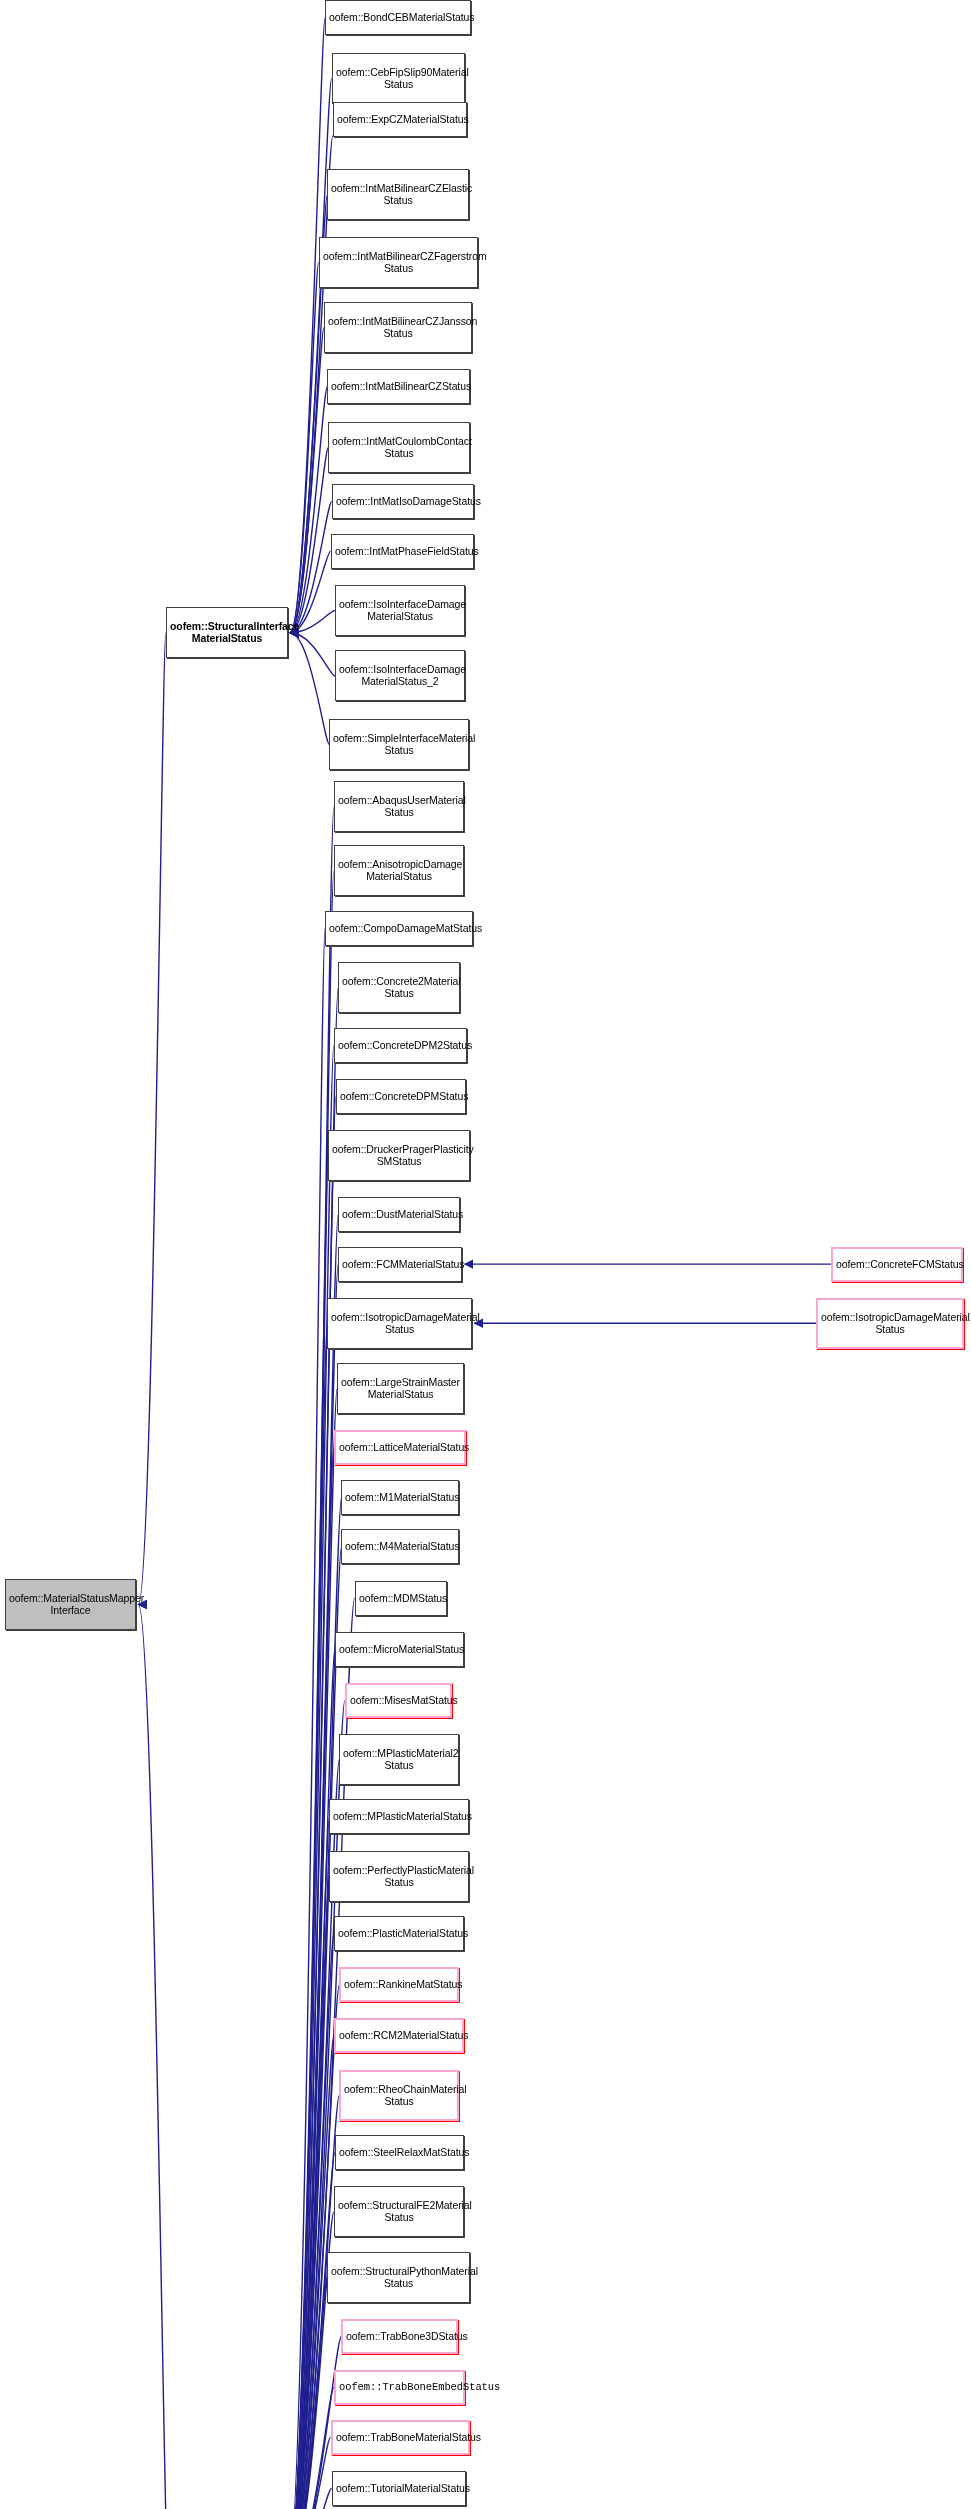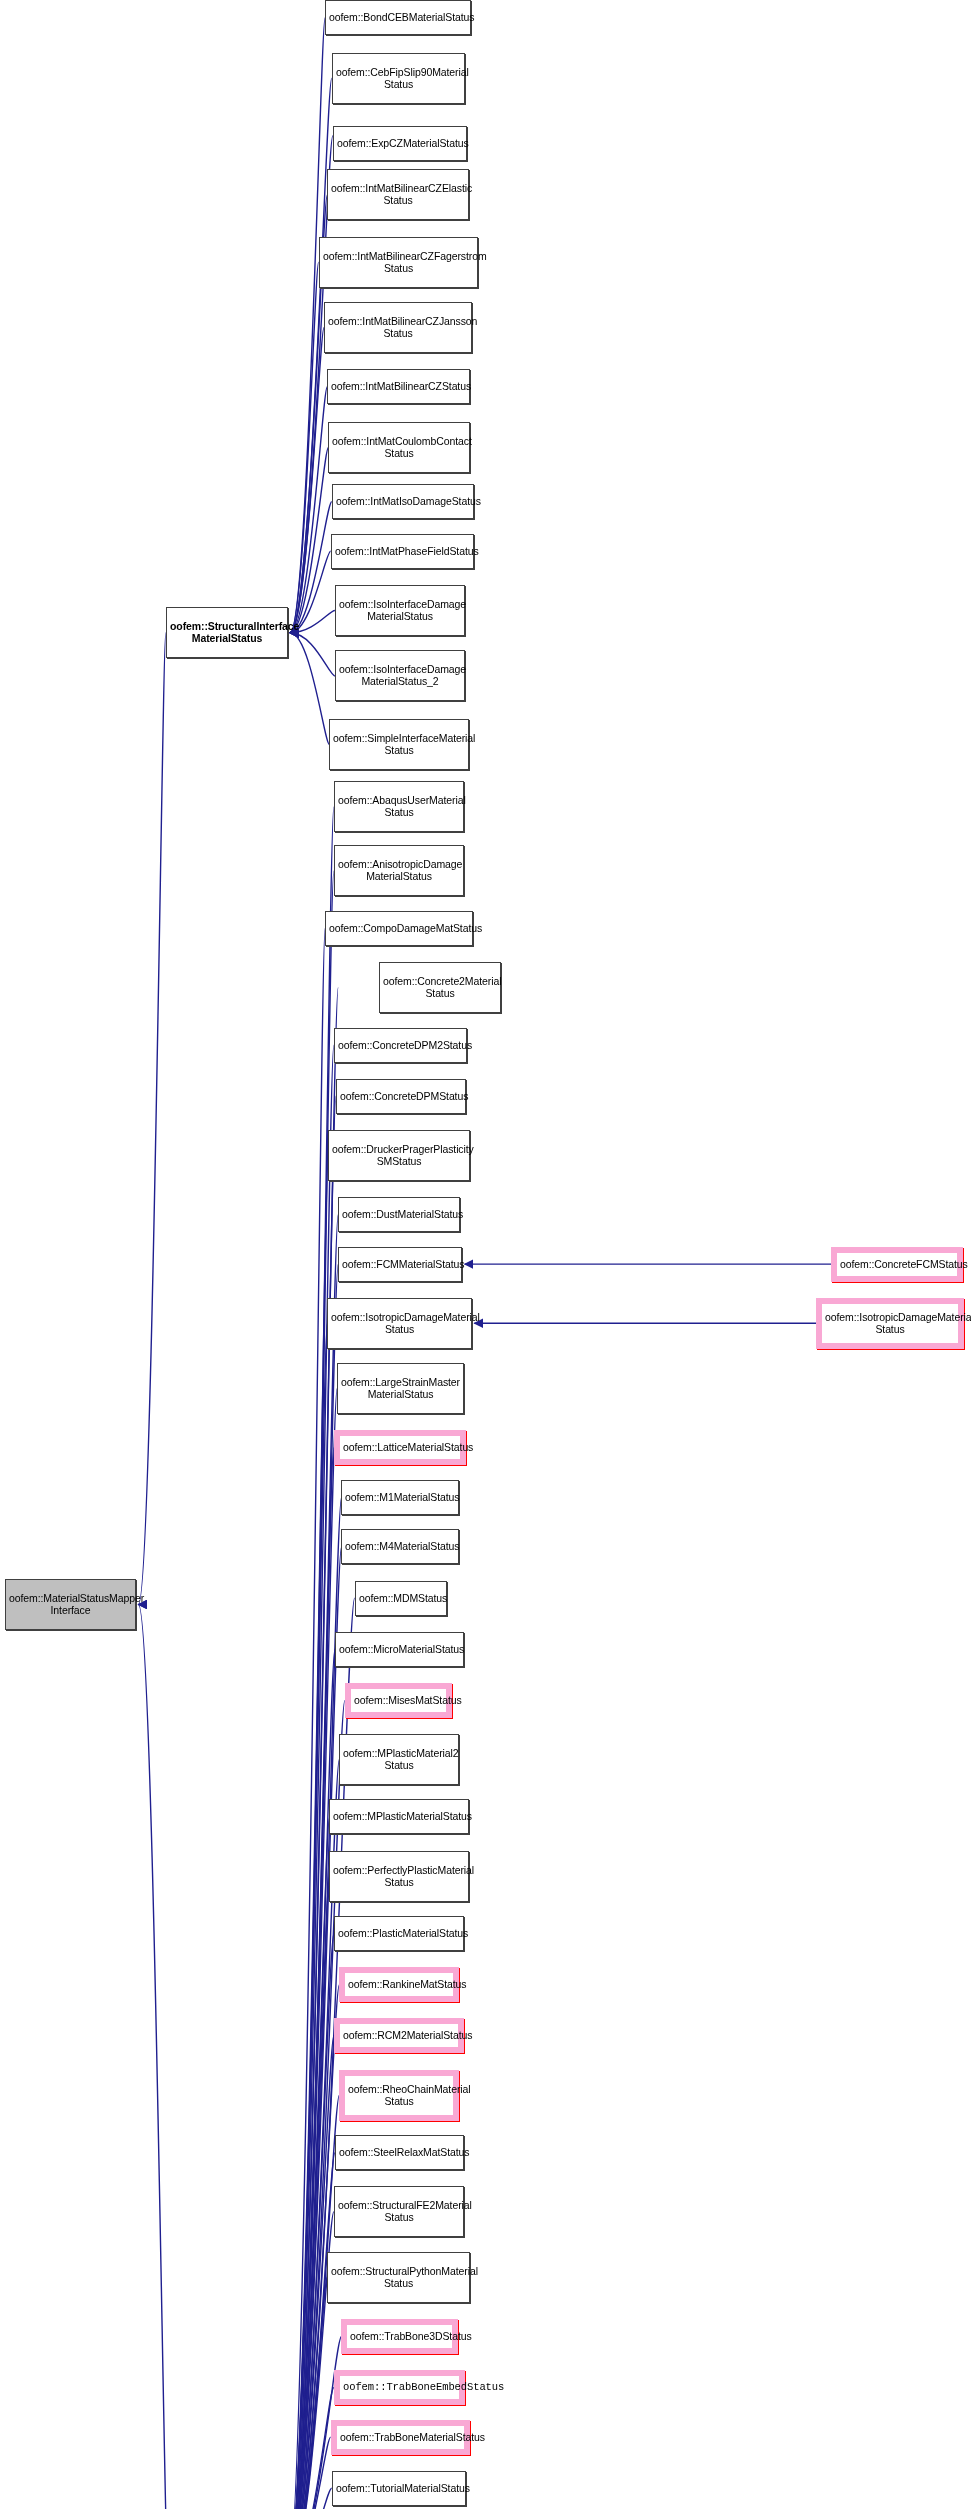"oofem::ExpCZMaterialStatus" div.node { top: 126px -> 102px }
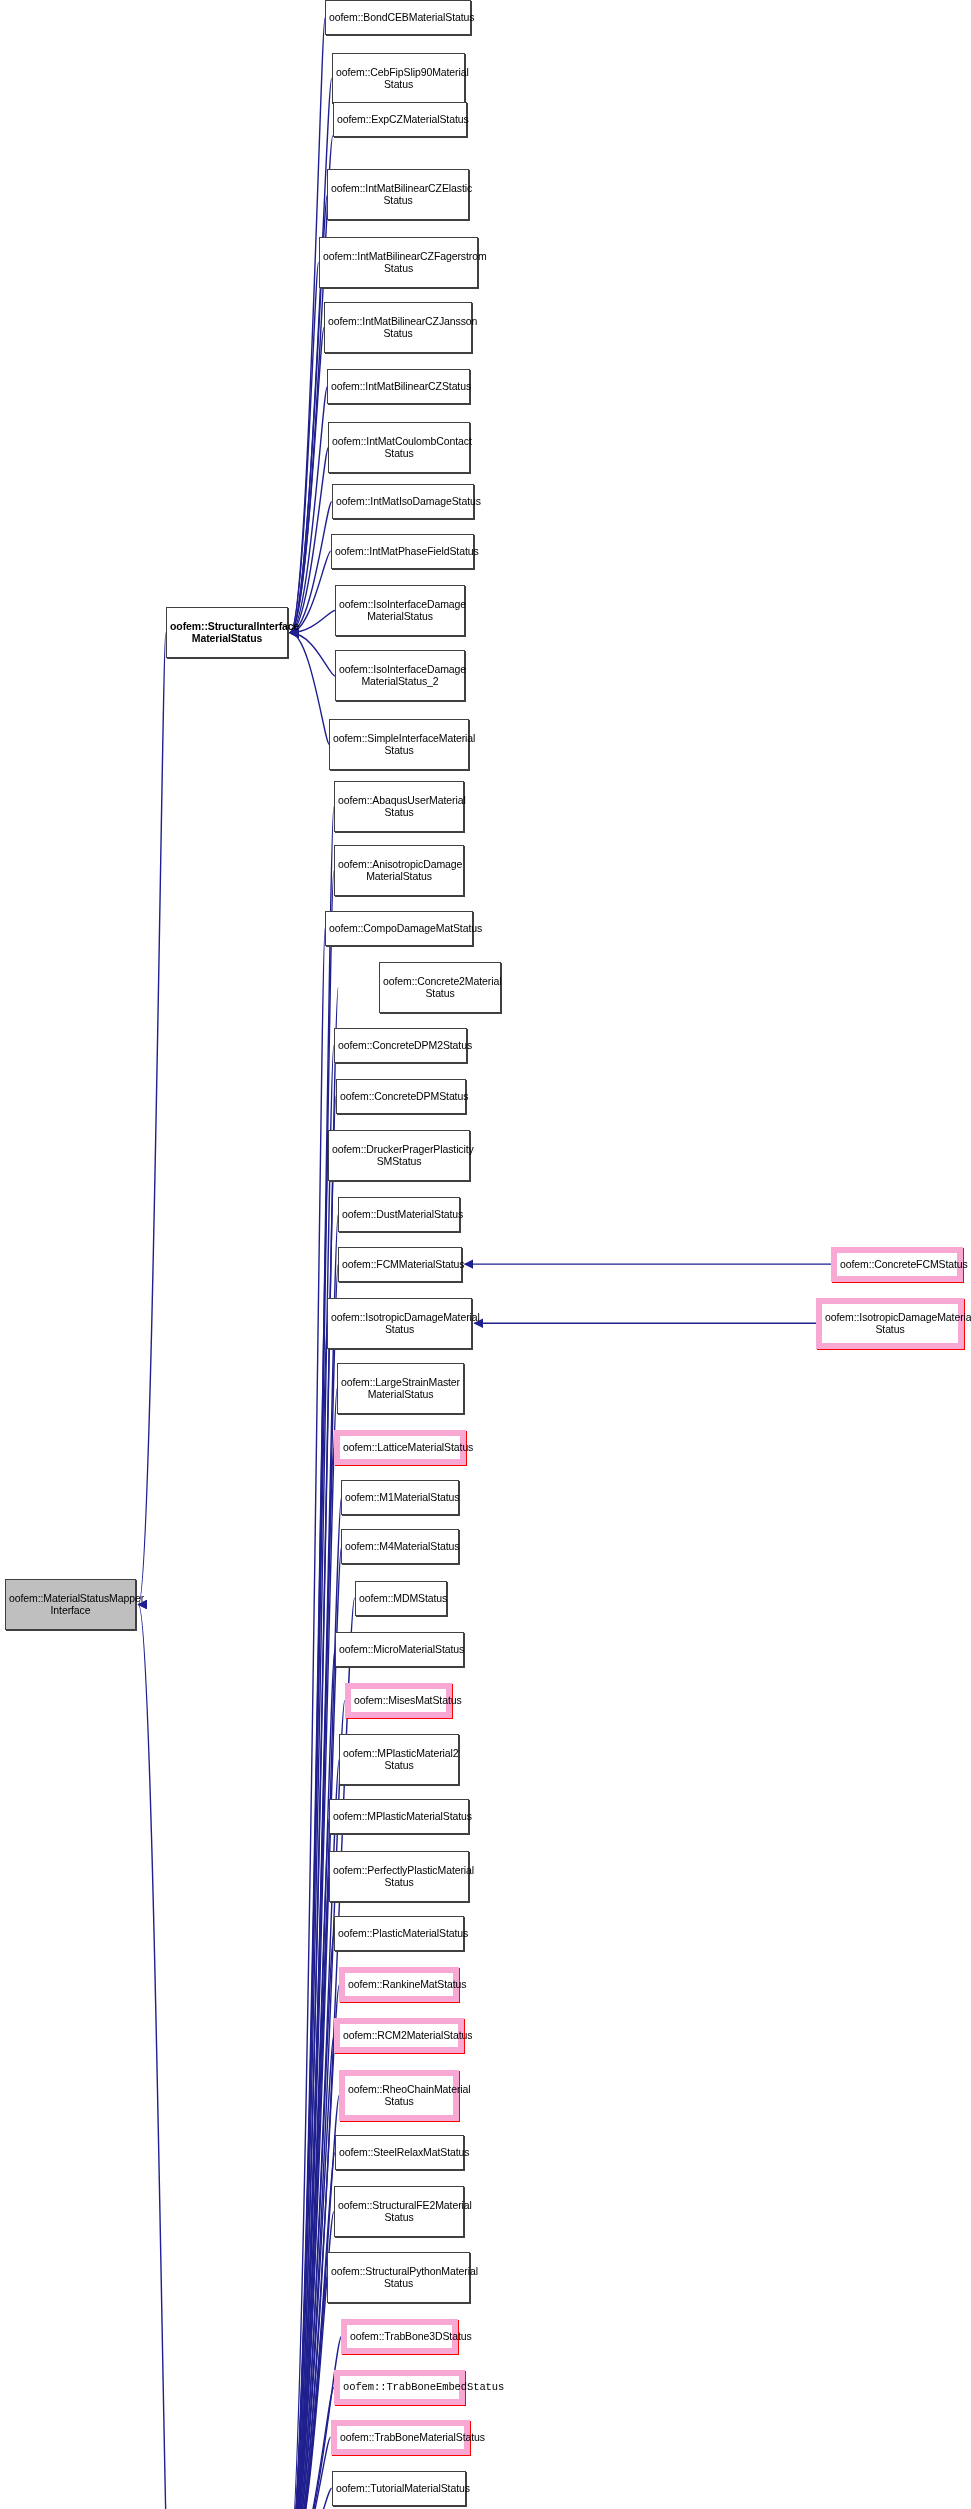"oofem::Concrete2Material" div.node { margin-left: 41px -> none }
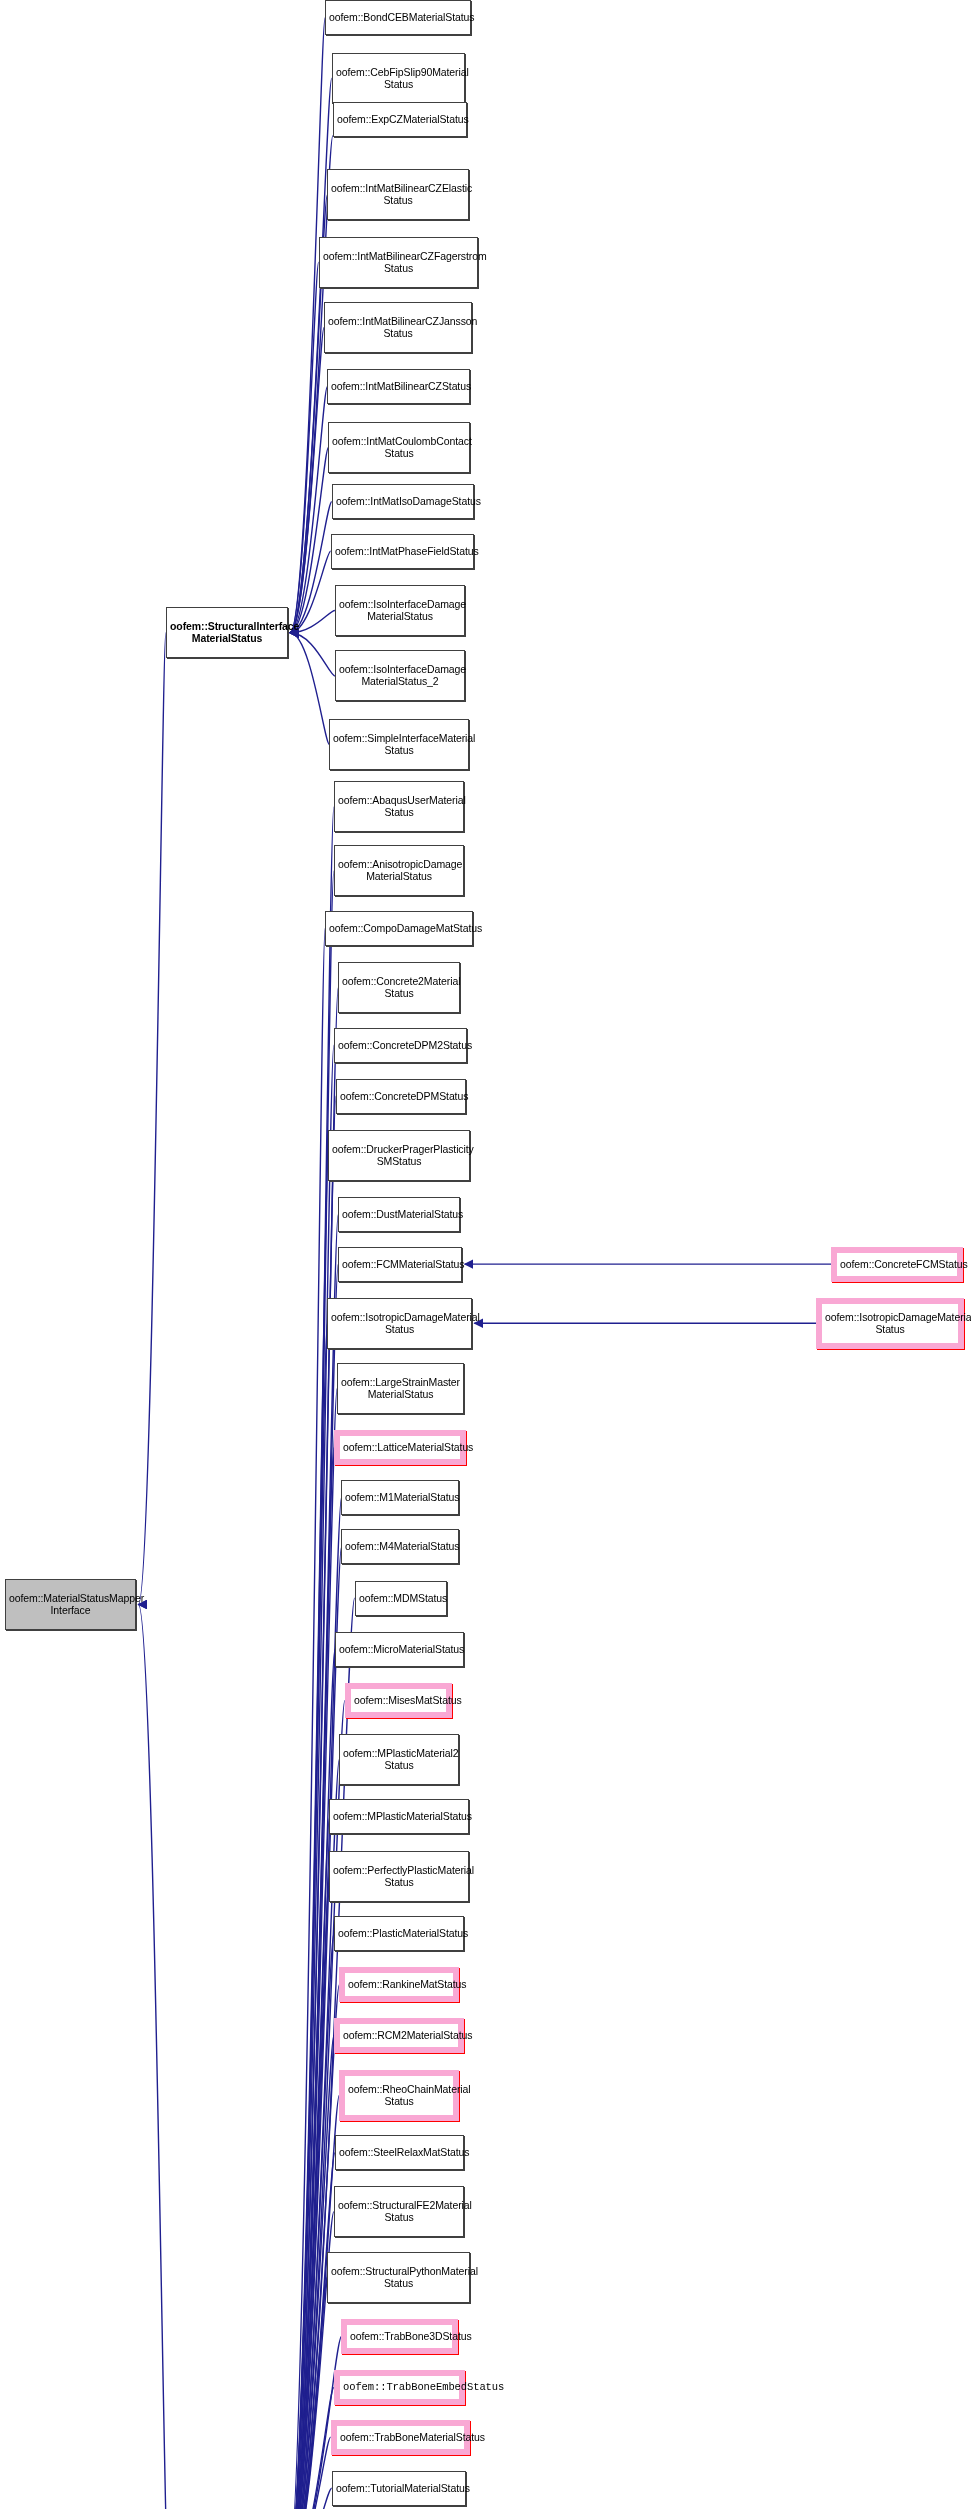"oofem::ConcreteFCMStatus" .node.red { border: 6px solid #f9a8d4 -> 2px solid #f9a8d4 }
